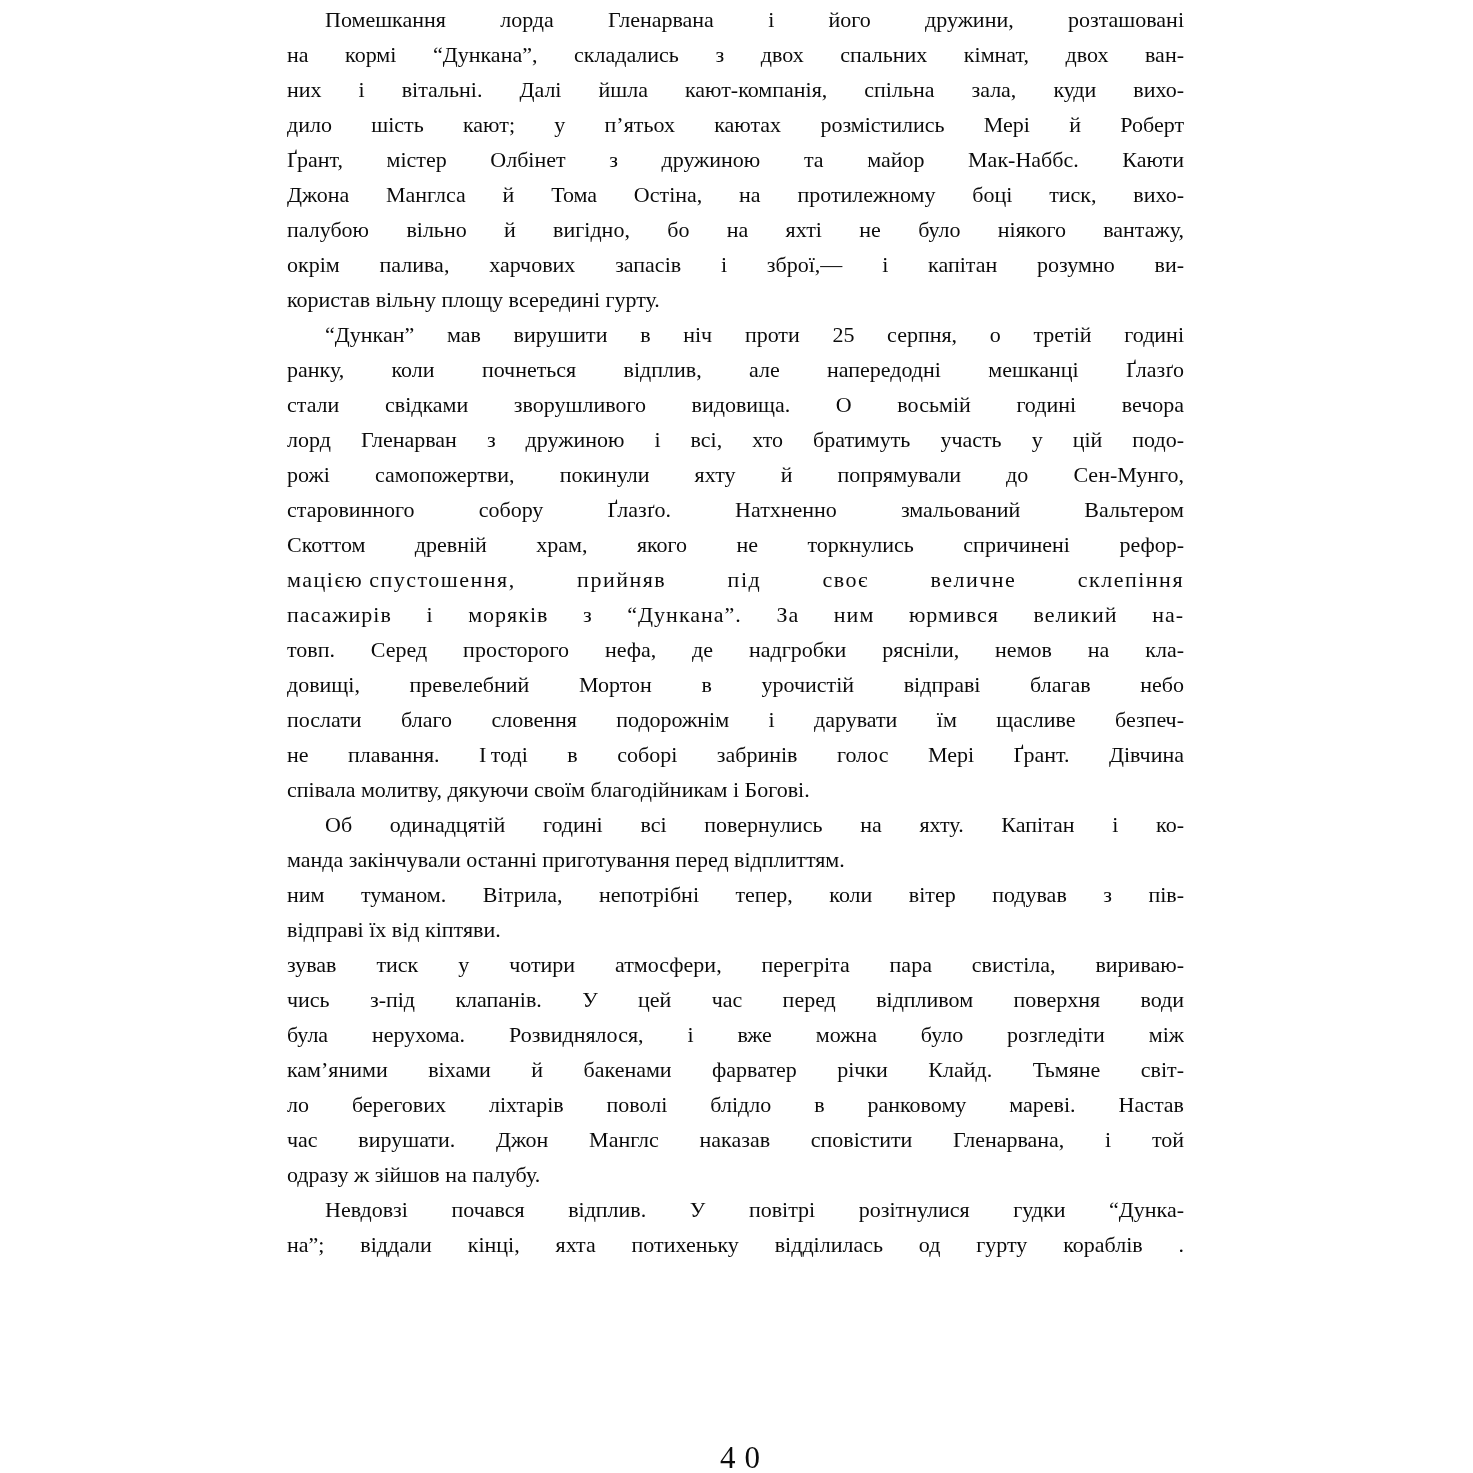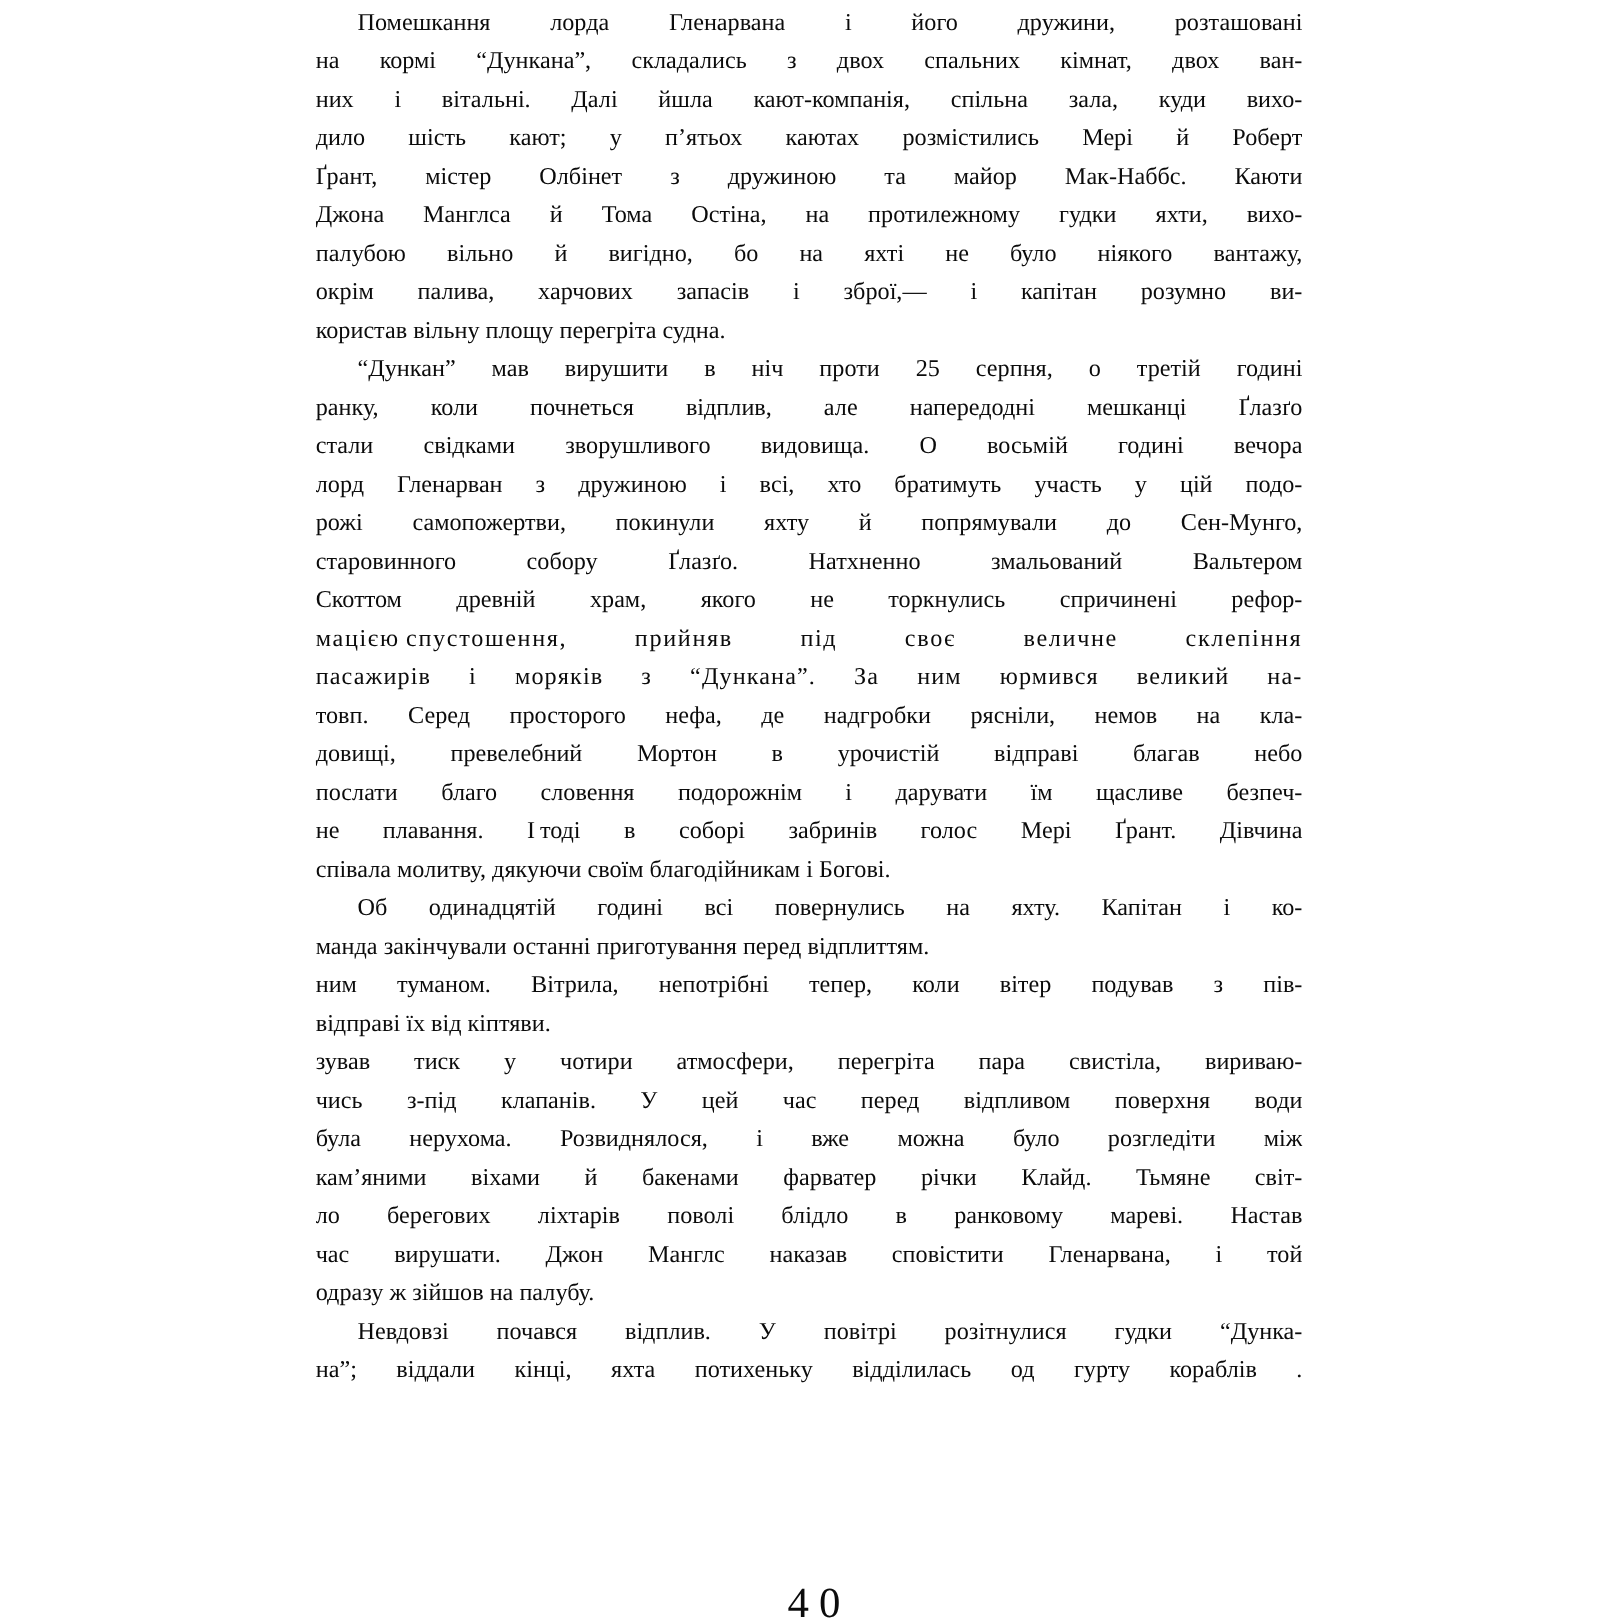"Джона Манглса й Тома Остіна," div.line { text: гудки яхти -> боці тиск }
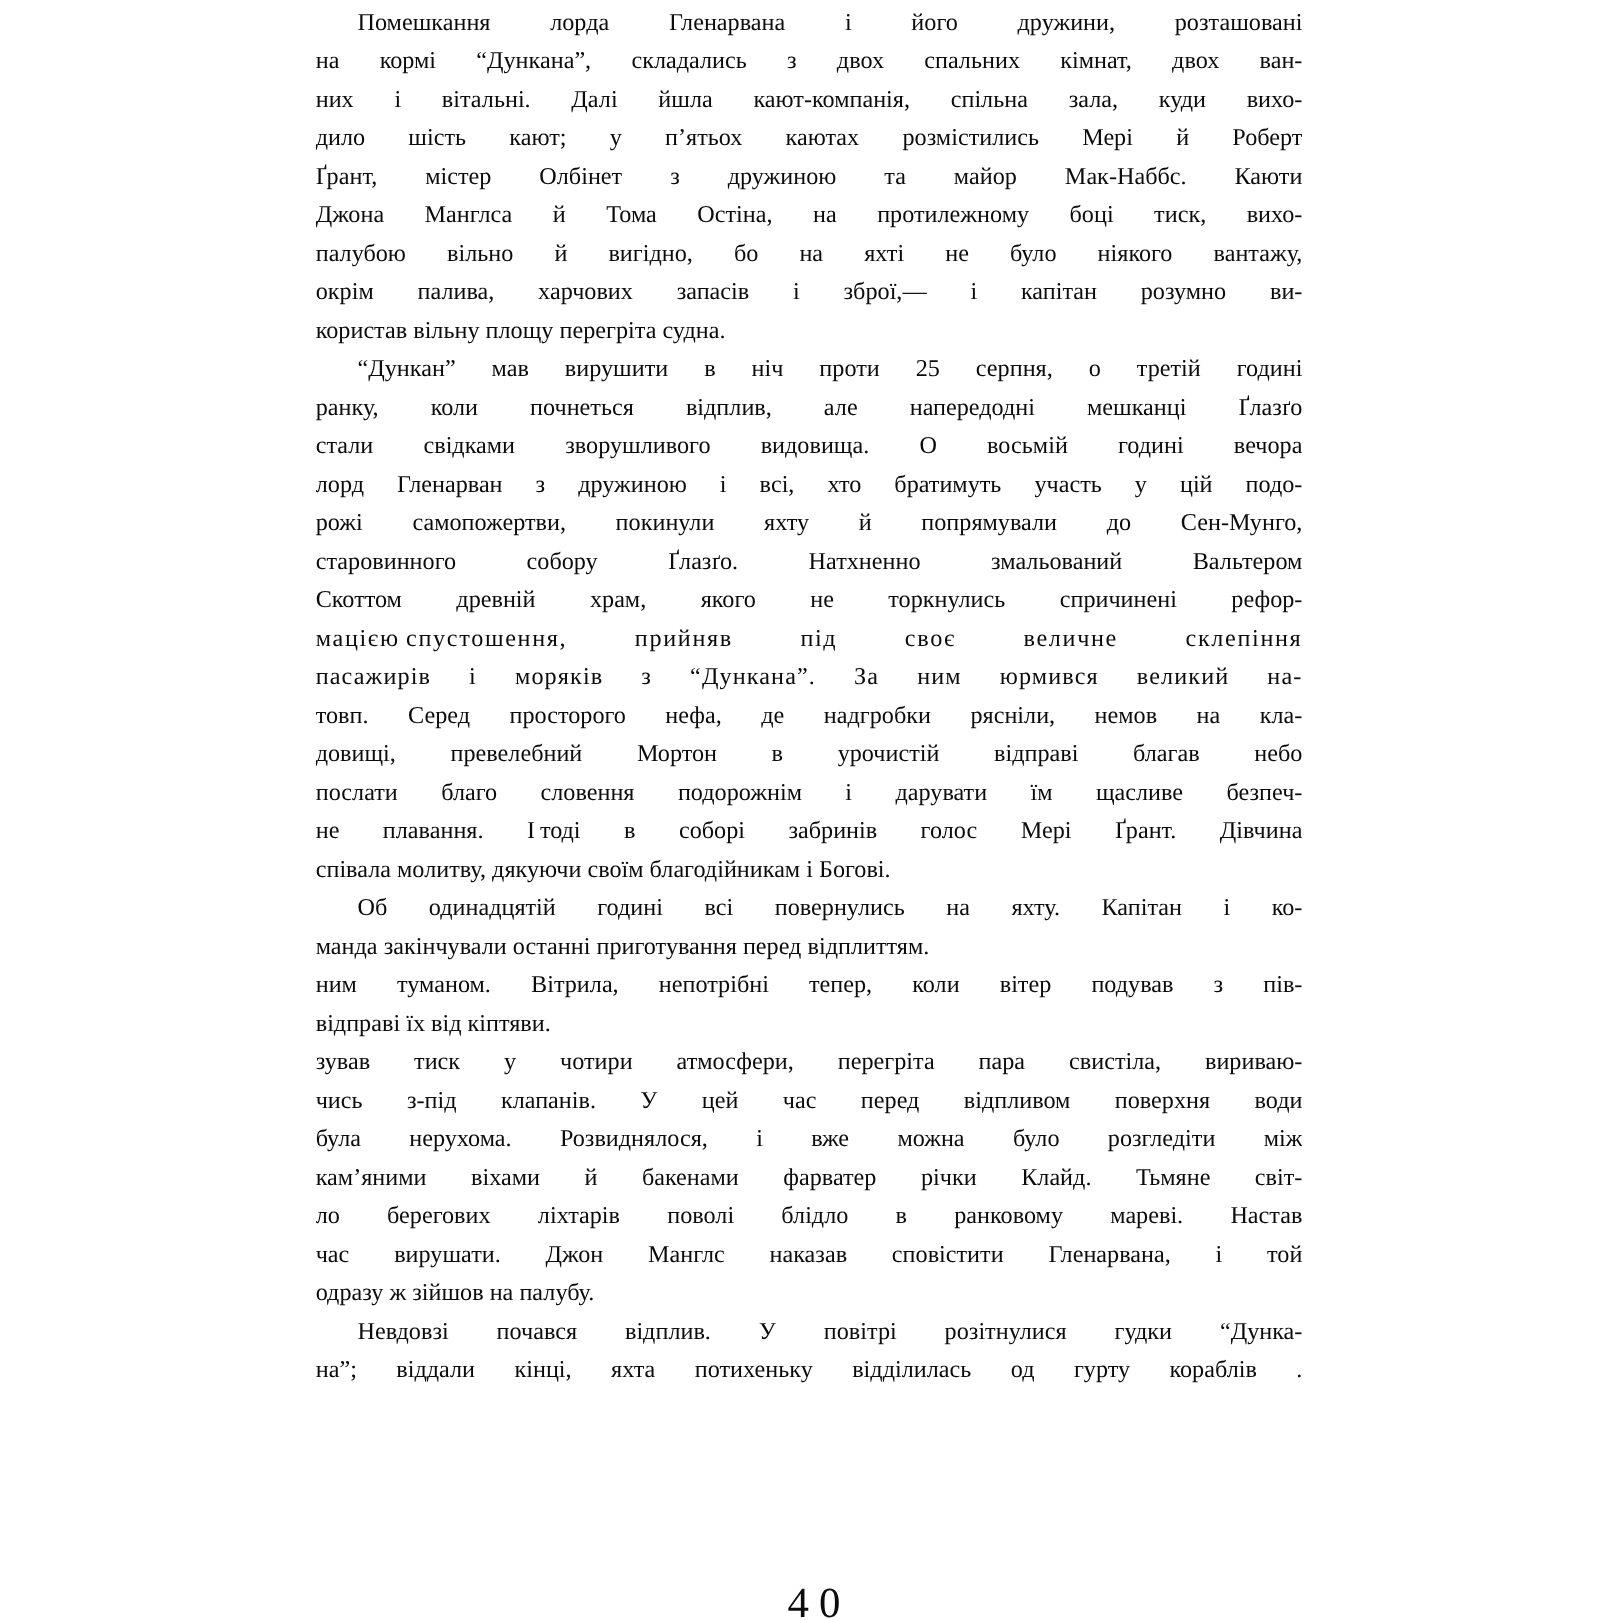"користав вільну площу перегріта судна." div.line { text: перегріта судна -> всередині гурту }
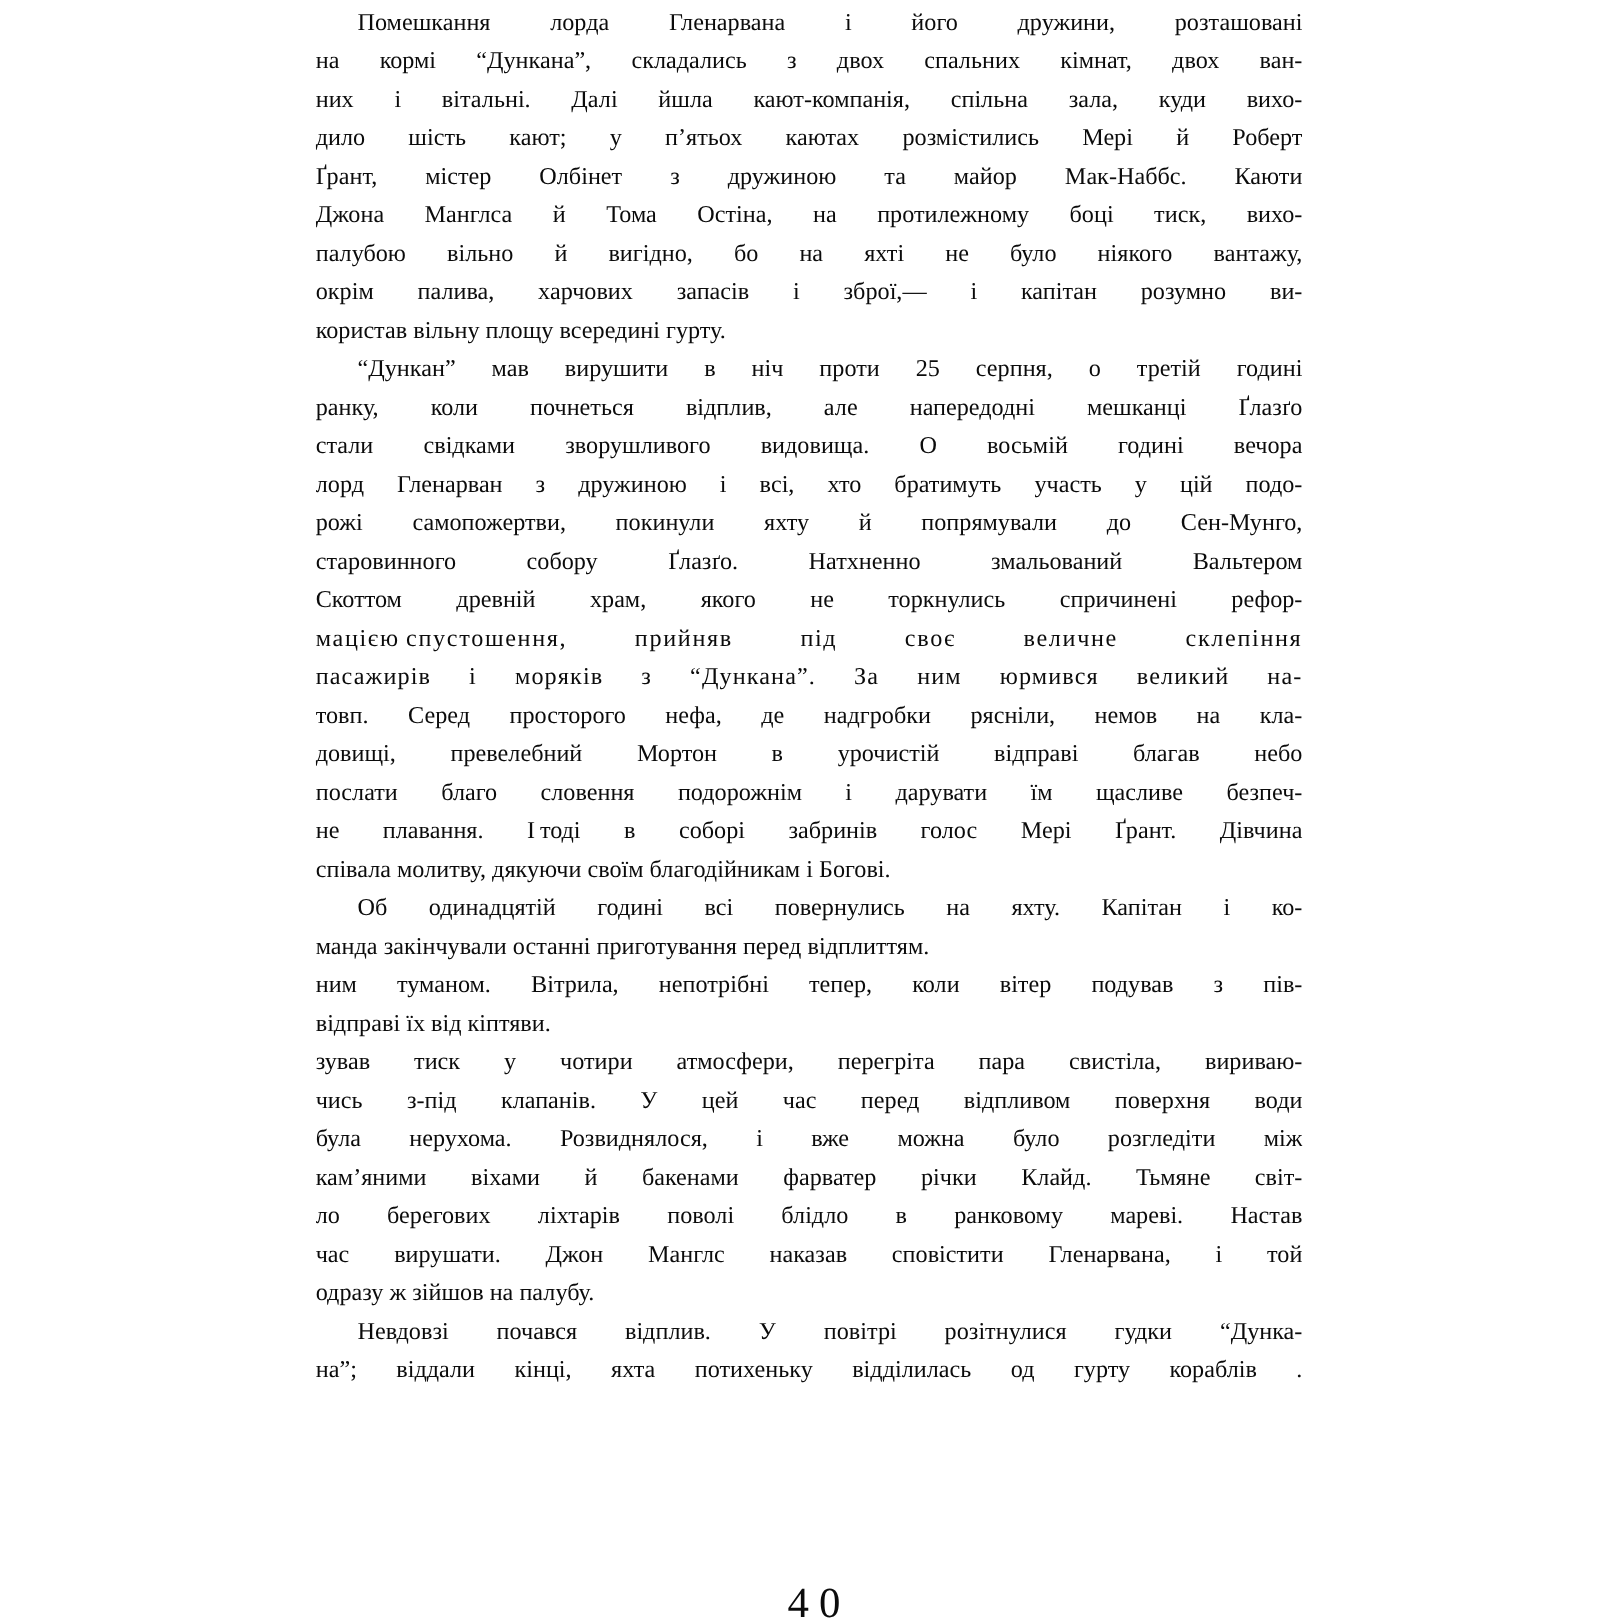"40" .page-number { font-size: 39px -> 31px }
